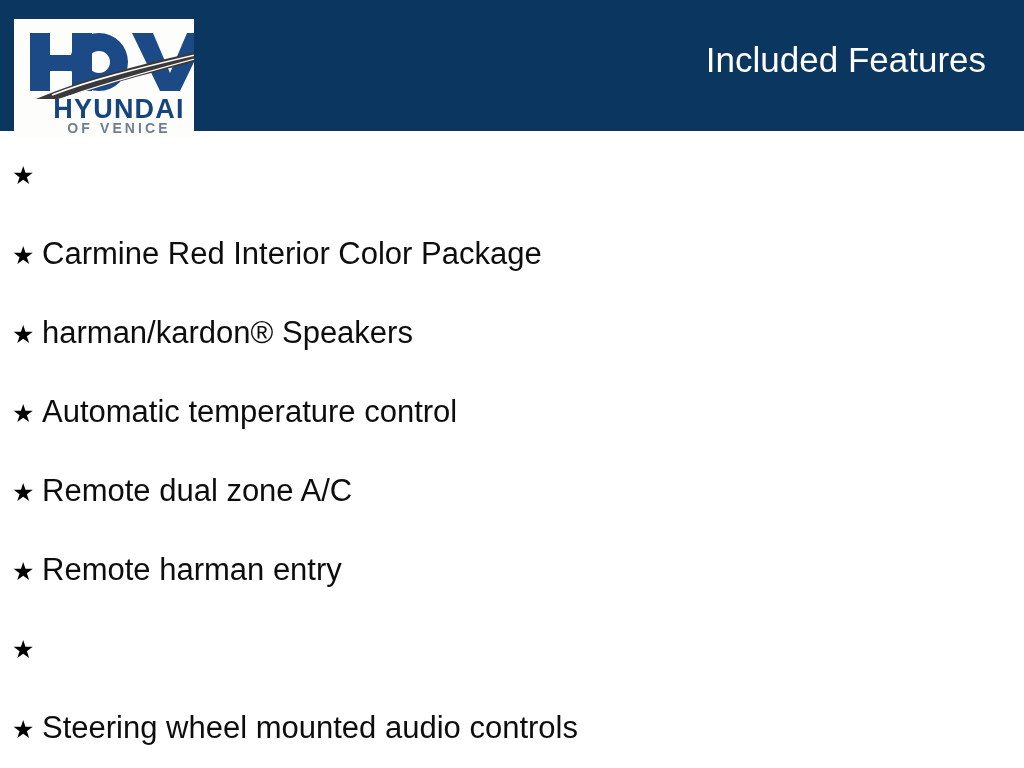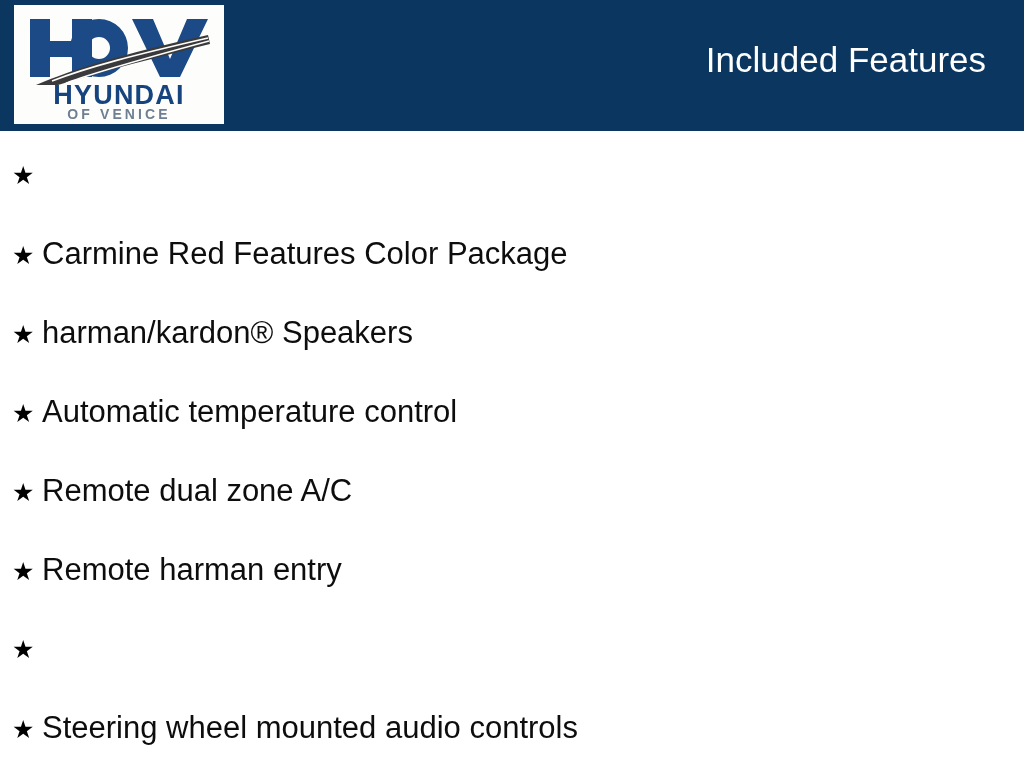"HYUNDAI" .logo-plate { top: 5px -> 19px; width: 210px -> 180px }
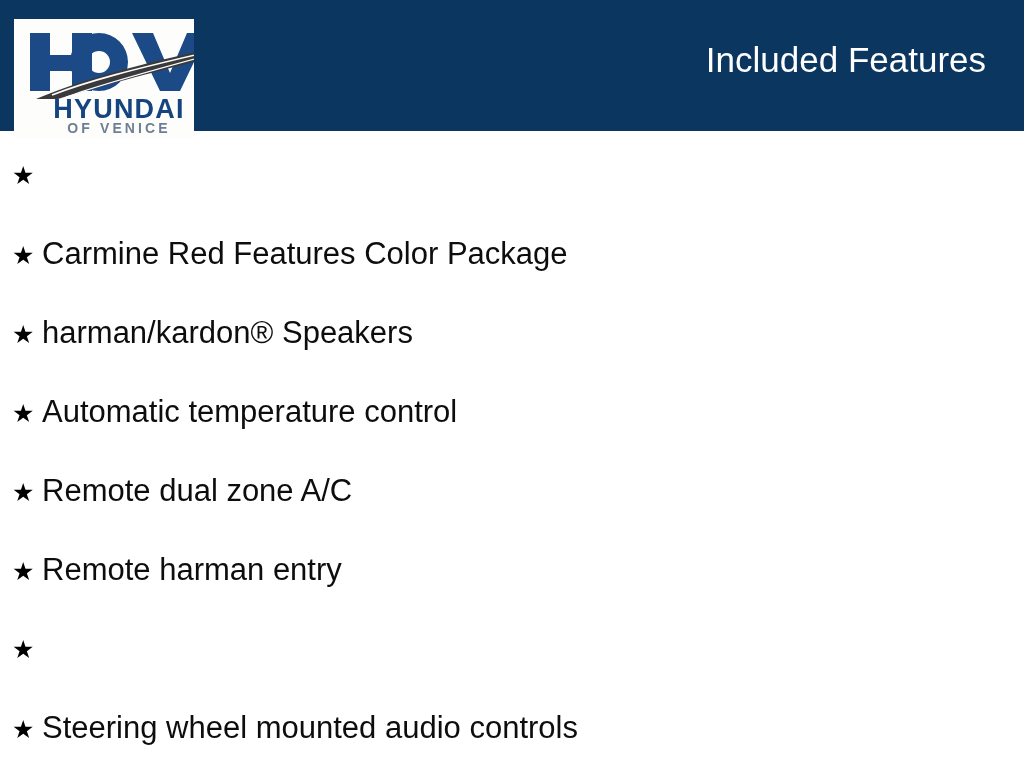"Carmine Red Features Color Package" span.feature-label { text: Features -> Interior }
